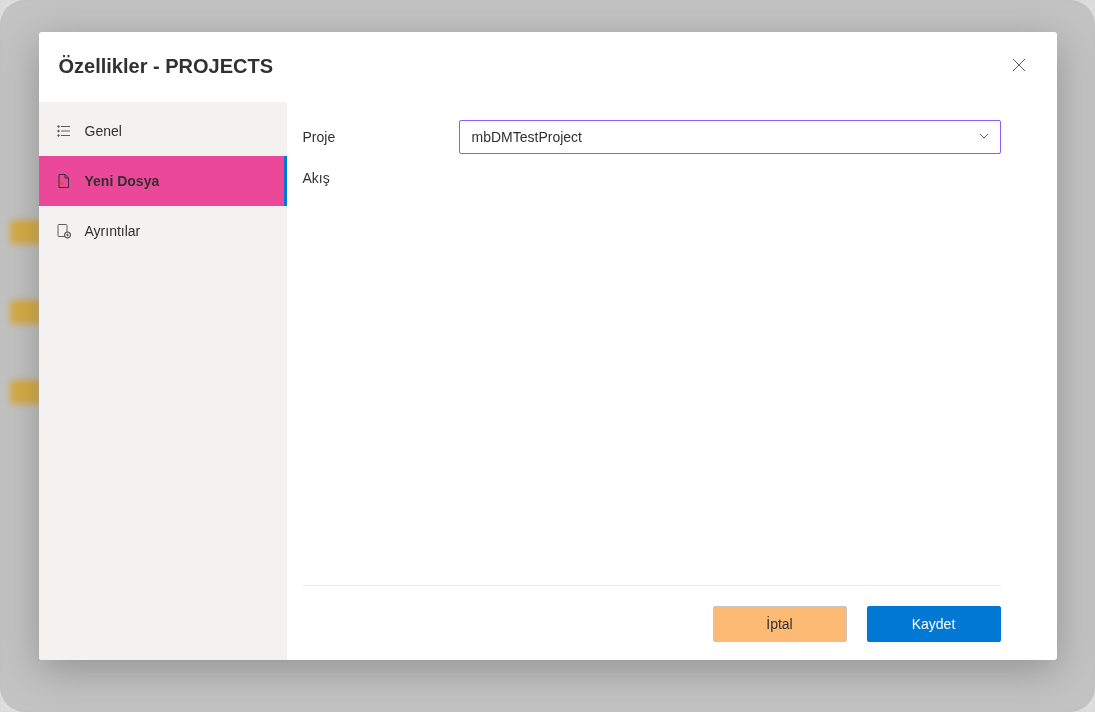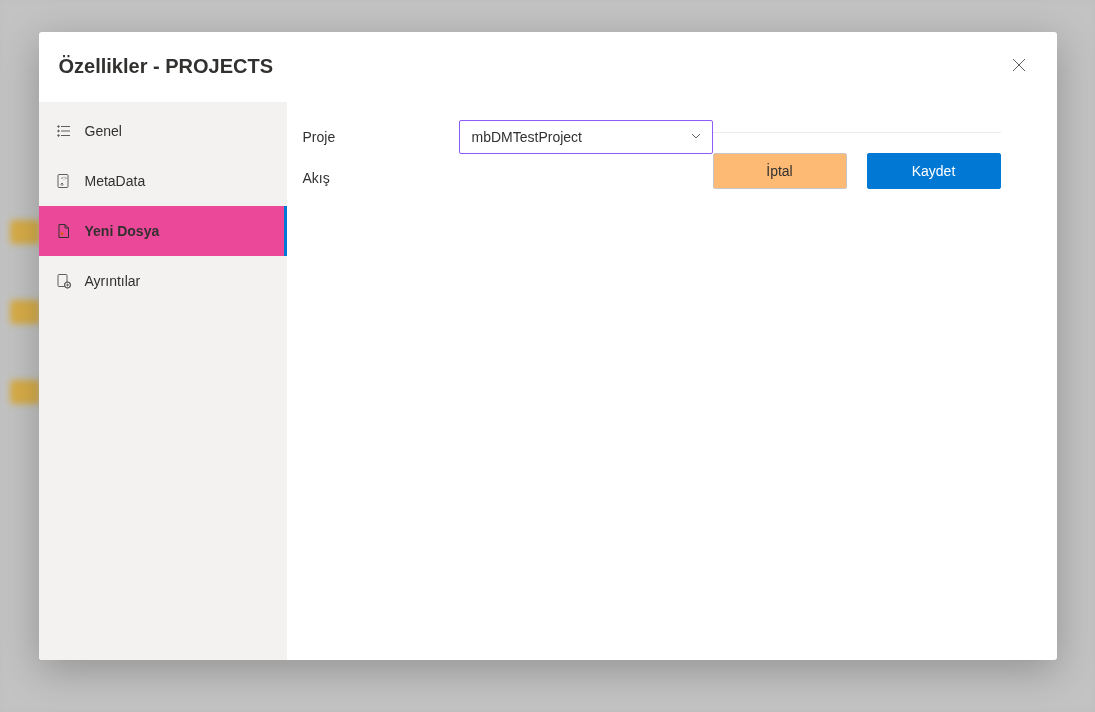"Özellikler - PROJECTS" .modal-overlay { border-radius: none -> 25px }
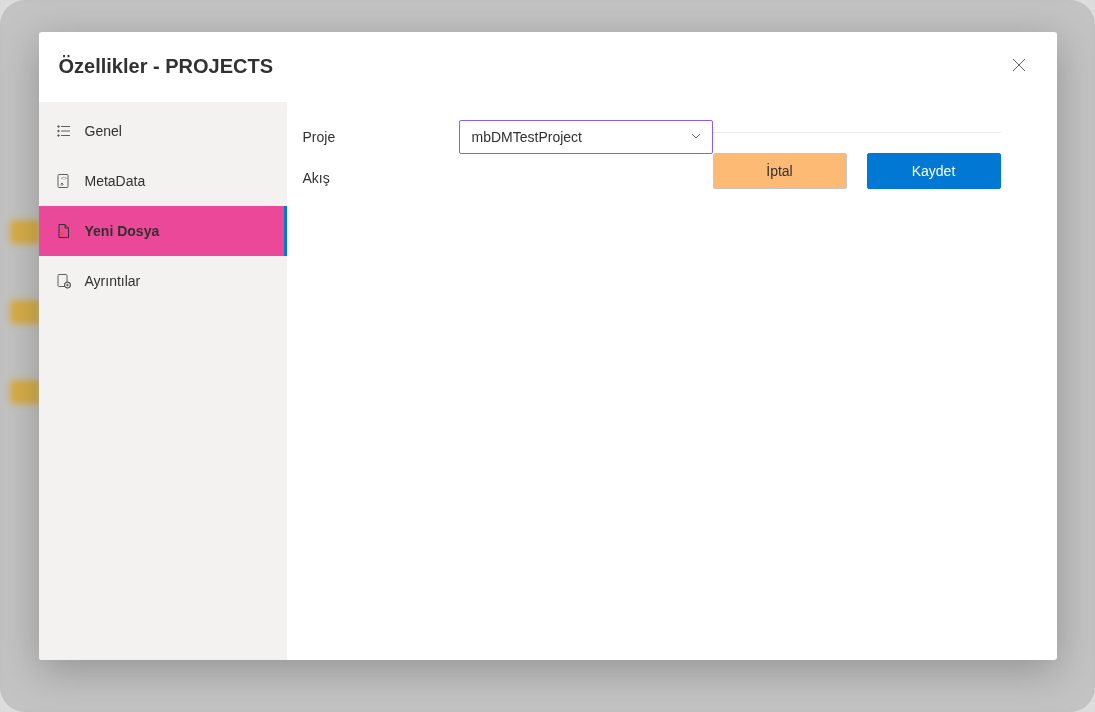"Proje" .content-area { flex-direction: row -> column }
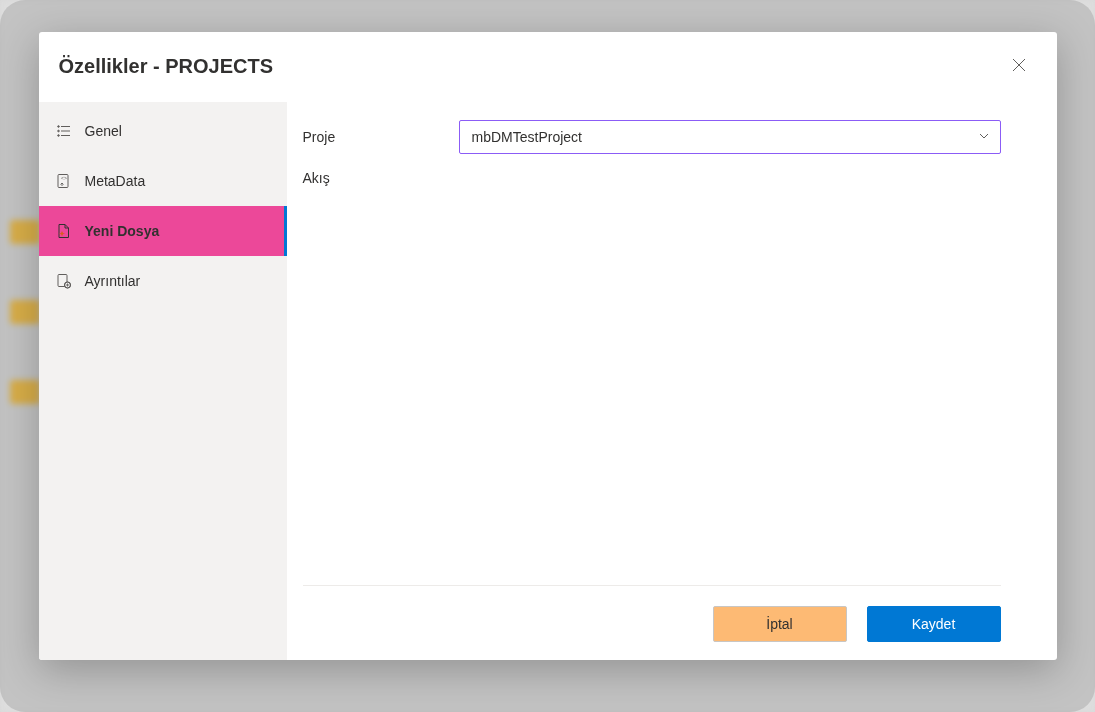"MetaData" div.sidebar-item { html: <div> <span> <svg> <rect></rect> <path></path> <text>&lt;&gt;</text> </svg> </span> <span>MetaData</span> </div> -> none }
